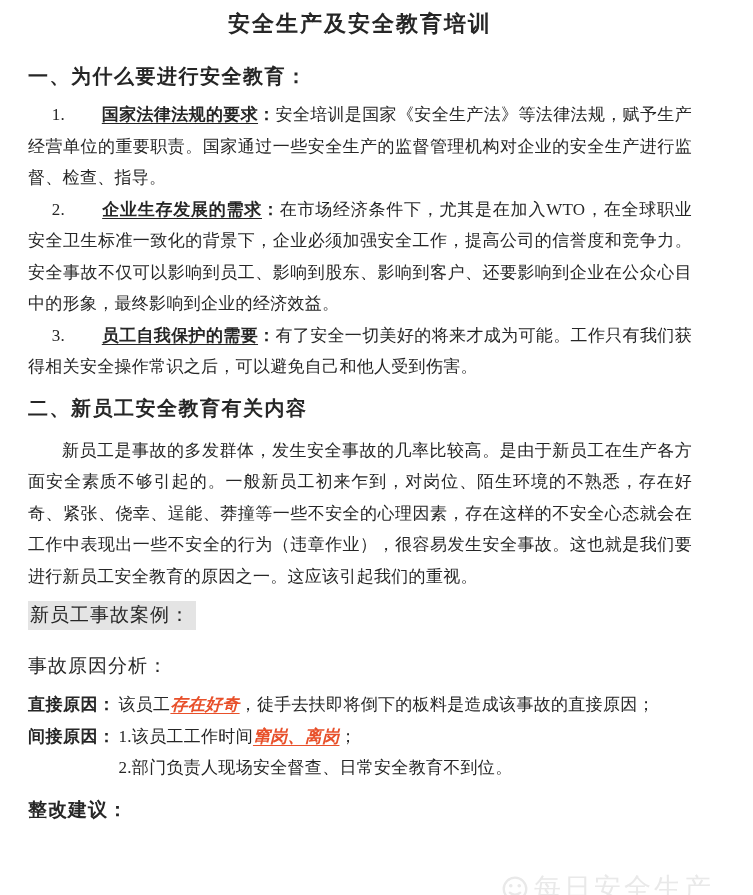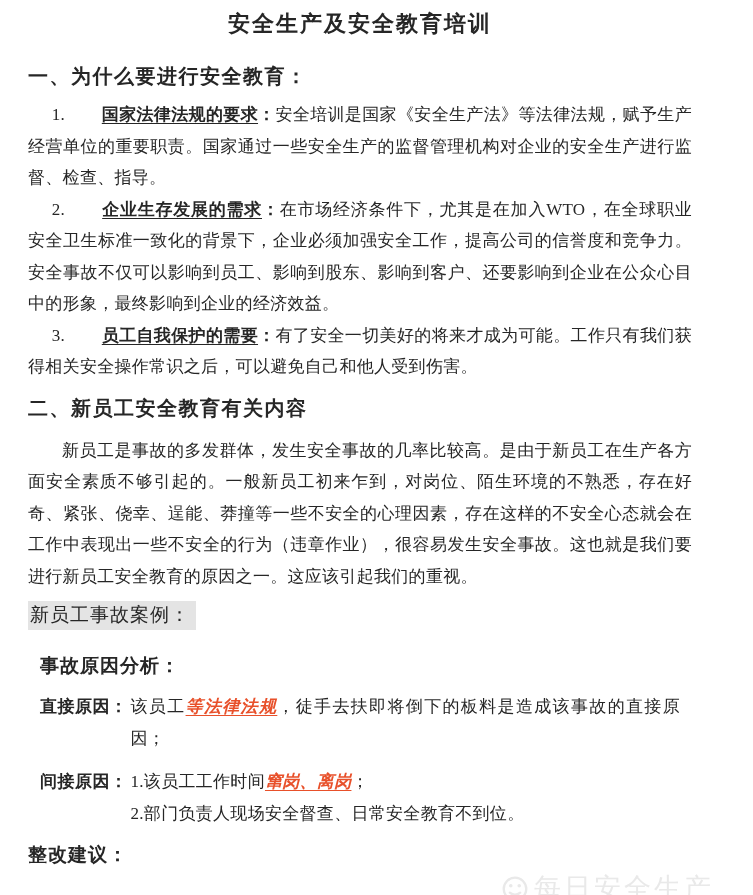"事故原因分析：" .analysis-heading { font-weight: 700 -> 400; margin: 14px 0 10px 12px -> 14px 0 10px 0 }
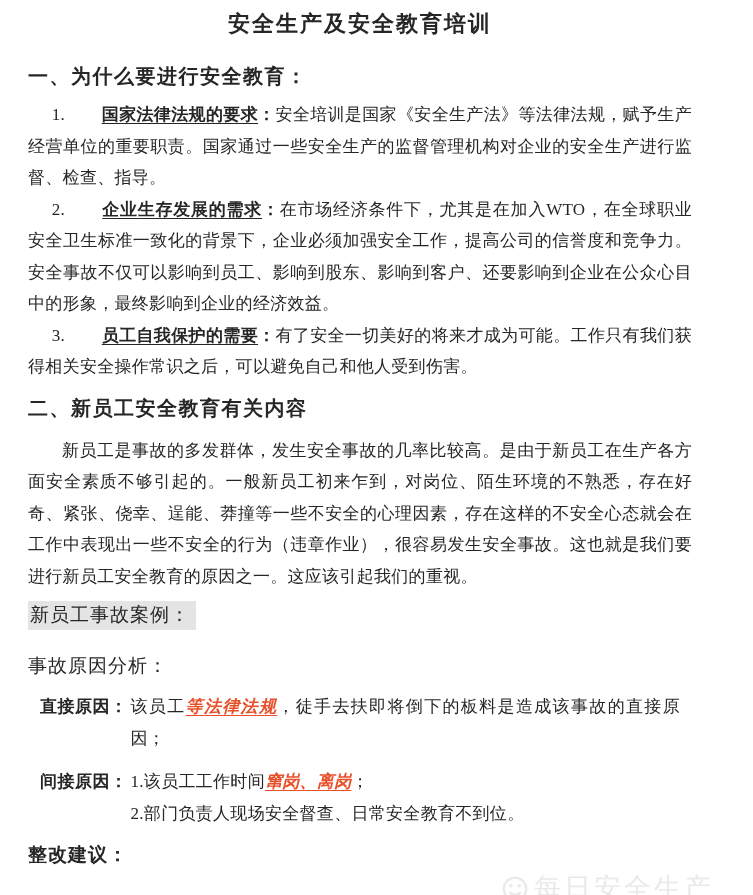"直接原因：" .cause-row { margin: 12px -> 0 }
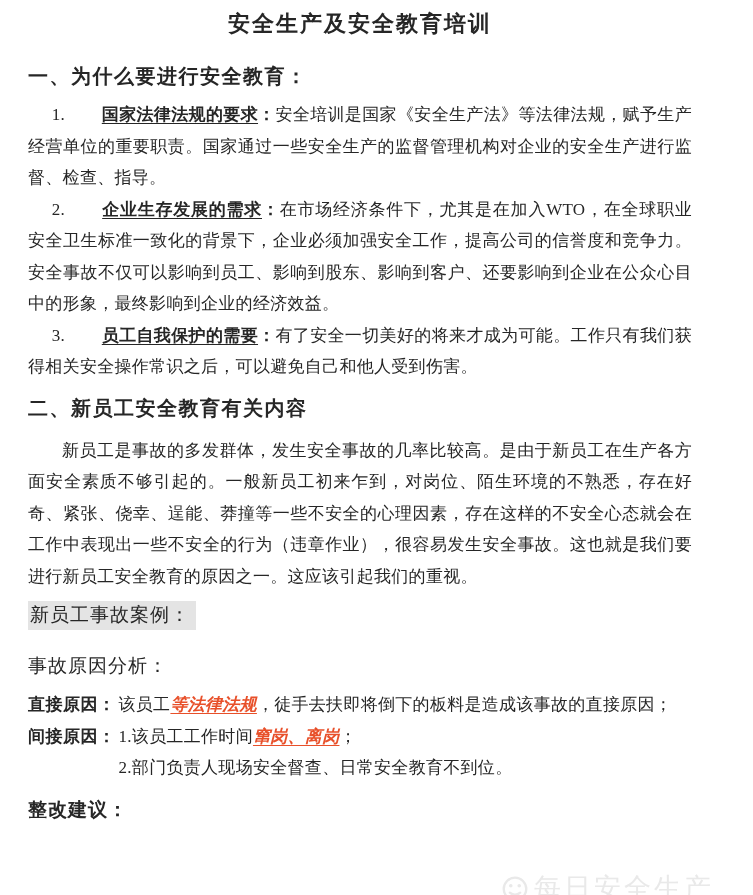"等法律法规" span.em-red { text: 等法律法规 -> 存在好奇 }
